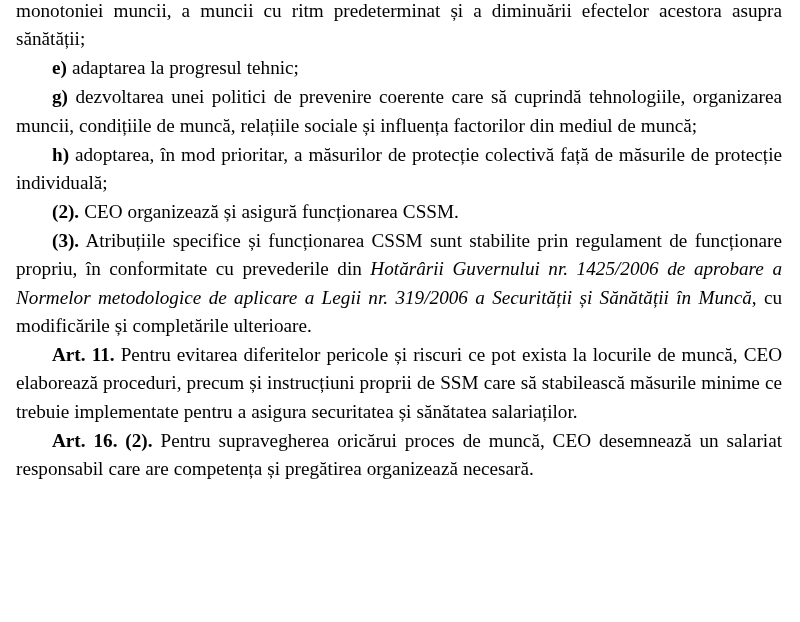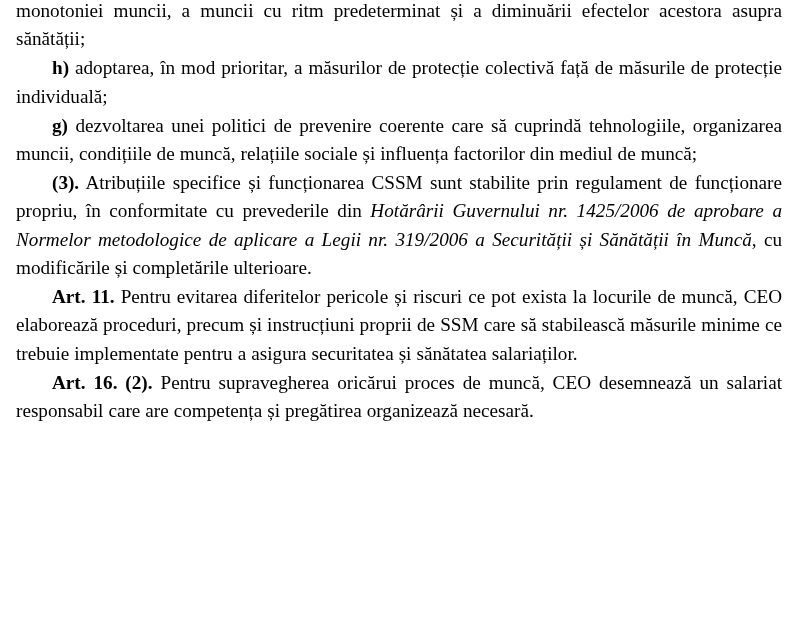"e) adaptarea la progresul tehnic;" p.para { html: none -> <p><b>e)</b><span> adaptarea la progresul tehnic;</span></p> }
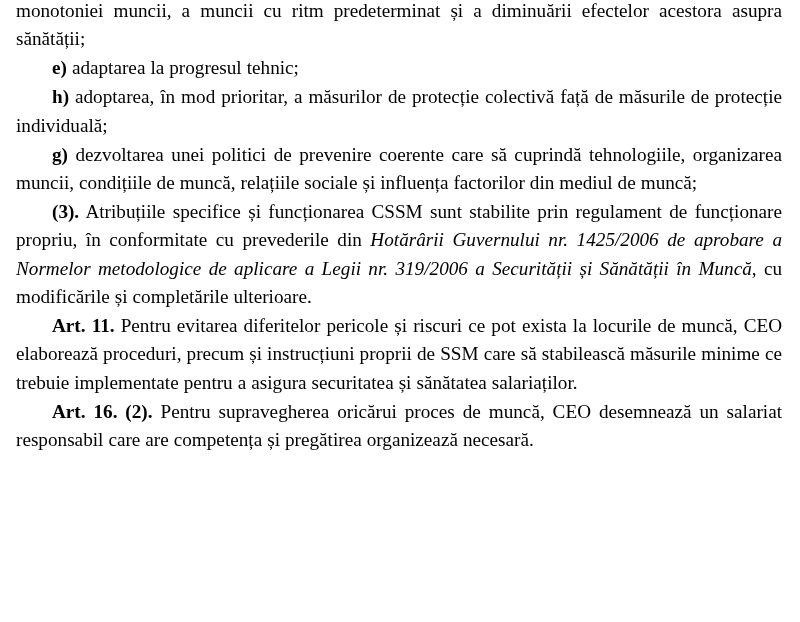"h) adoptarea, în mod prioritar," p.para { order: before "g) dezvoltarea unei politici de" -> after "g) dezvoltarea unei politici de" }
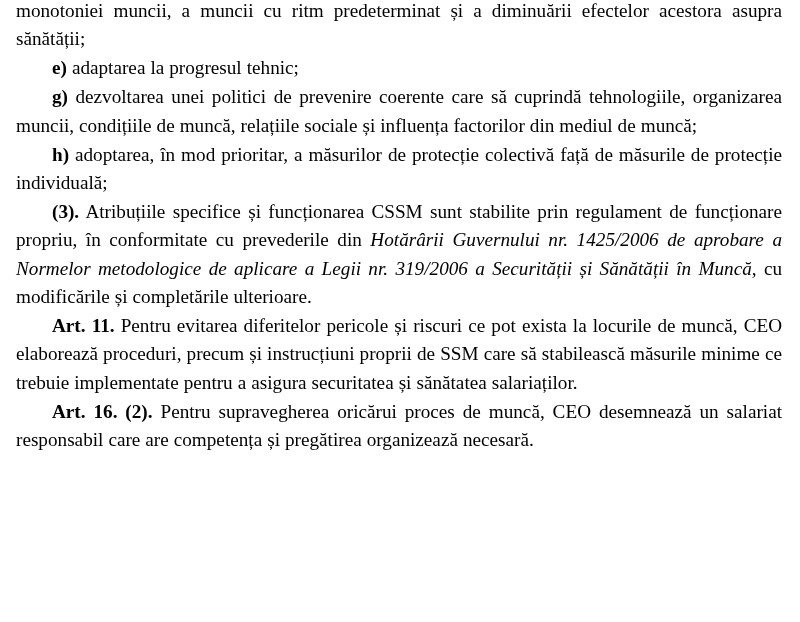"(2). CEO organizează și asigură" p.para { html: none -> <p><b>(2).</b><span> CEO organizează și asigură funcționarea CSSM.</span></p> }
